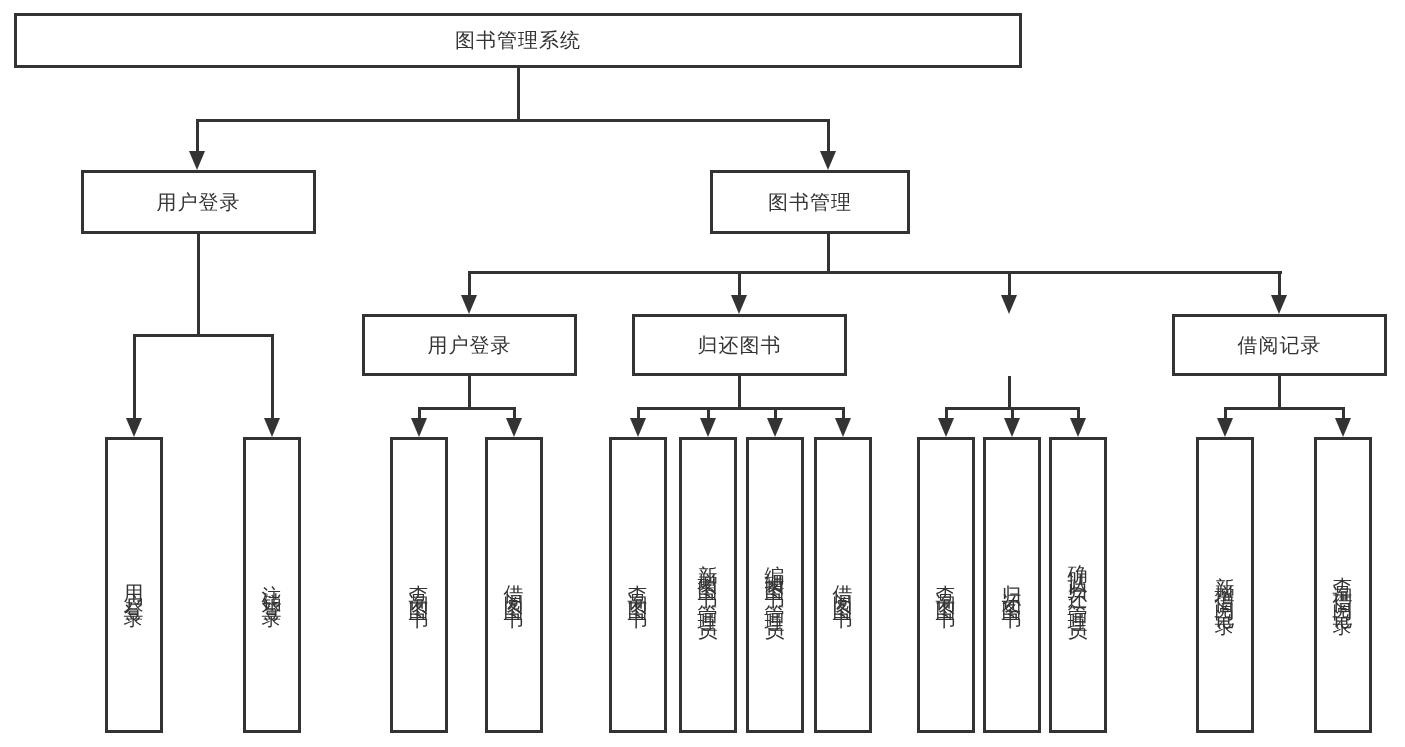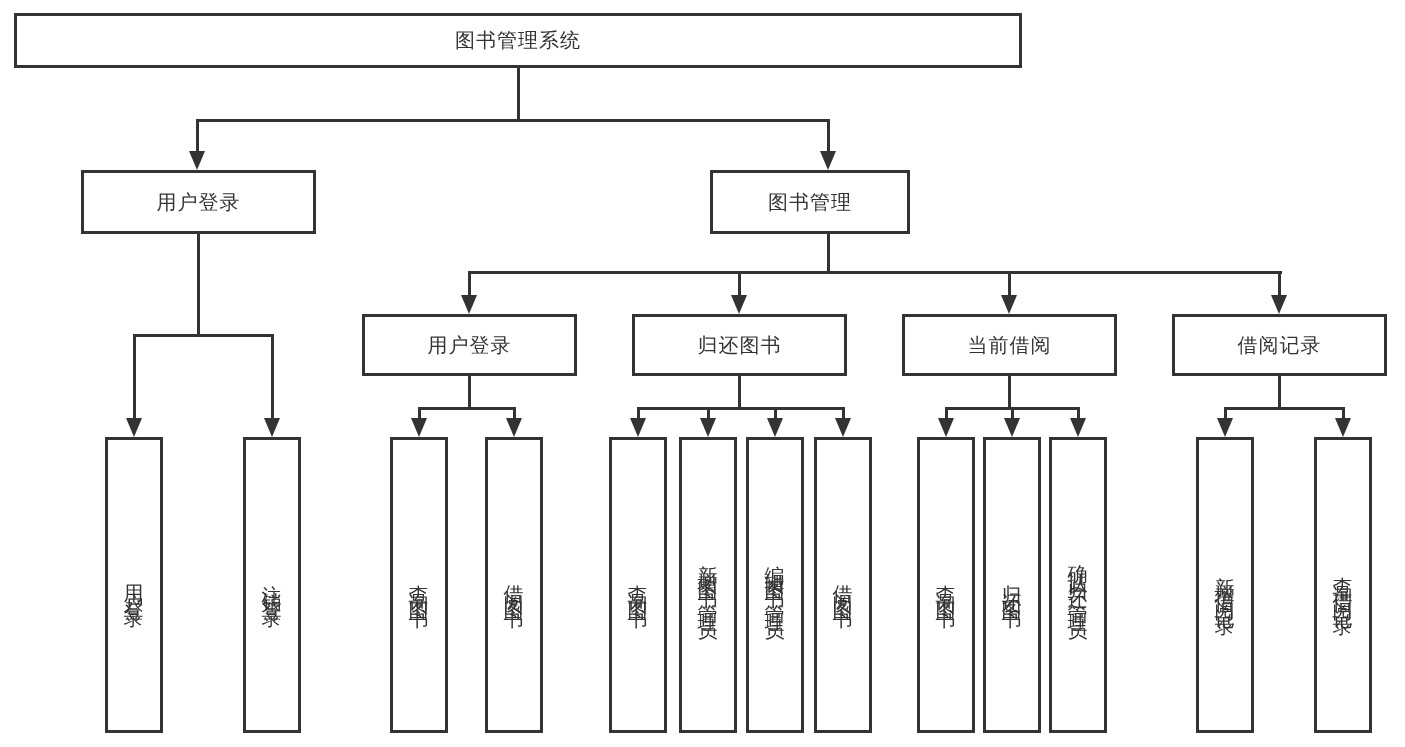"当前借阅" div.box { html: <div> <span>当前借阅</span> </div> -> none }
